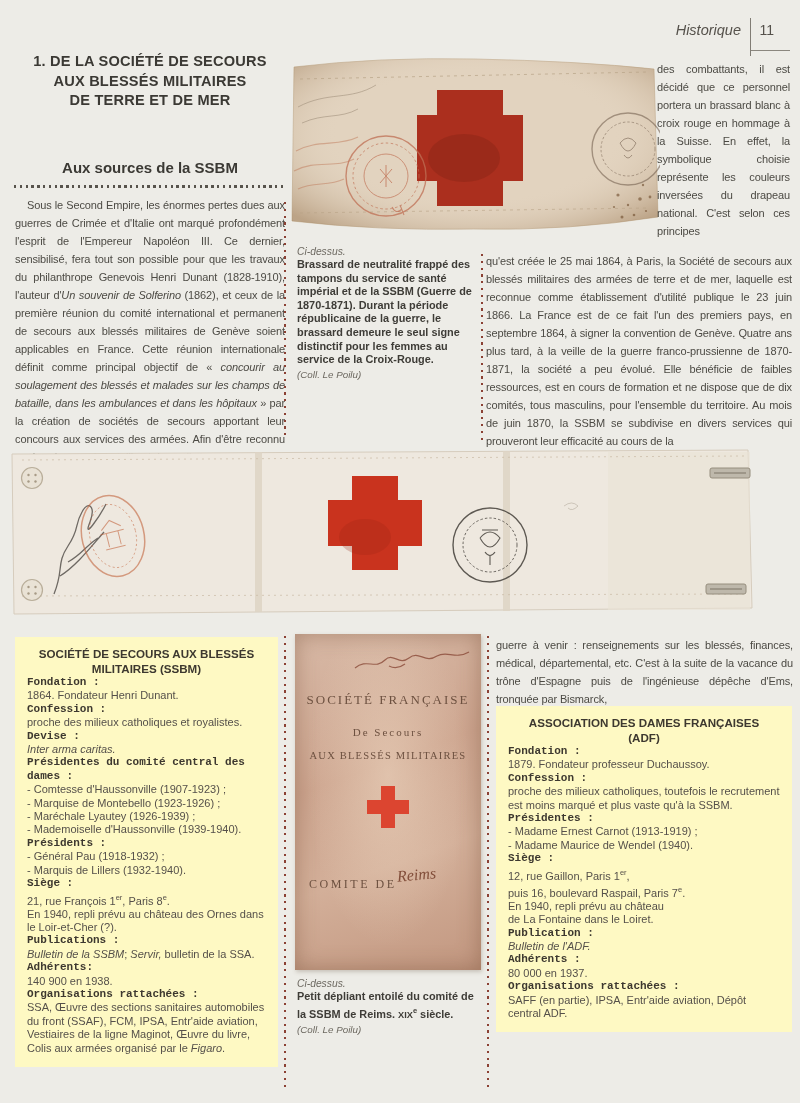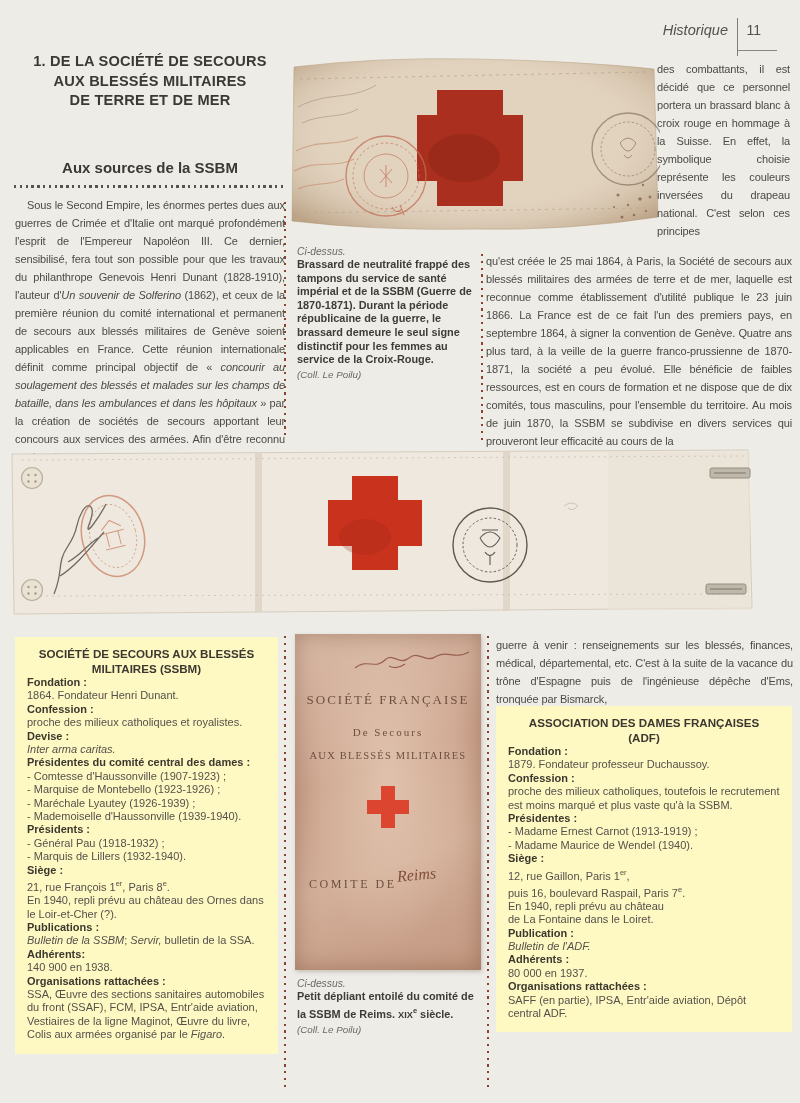"Historique" .hdr { right: 23px -> 10px }
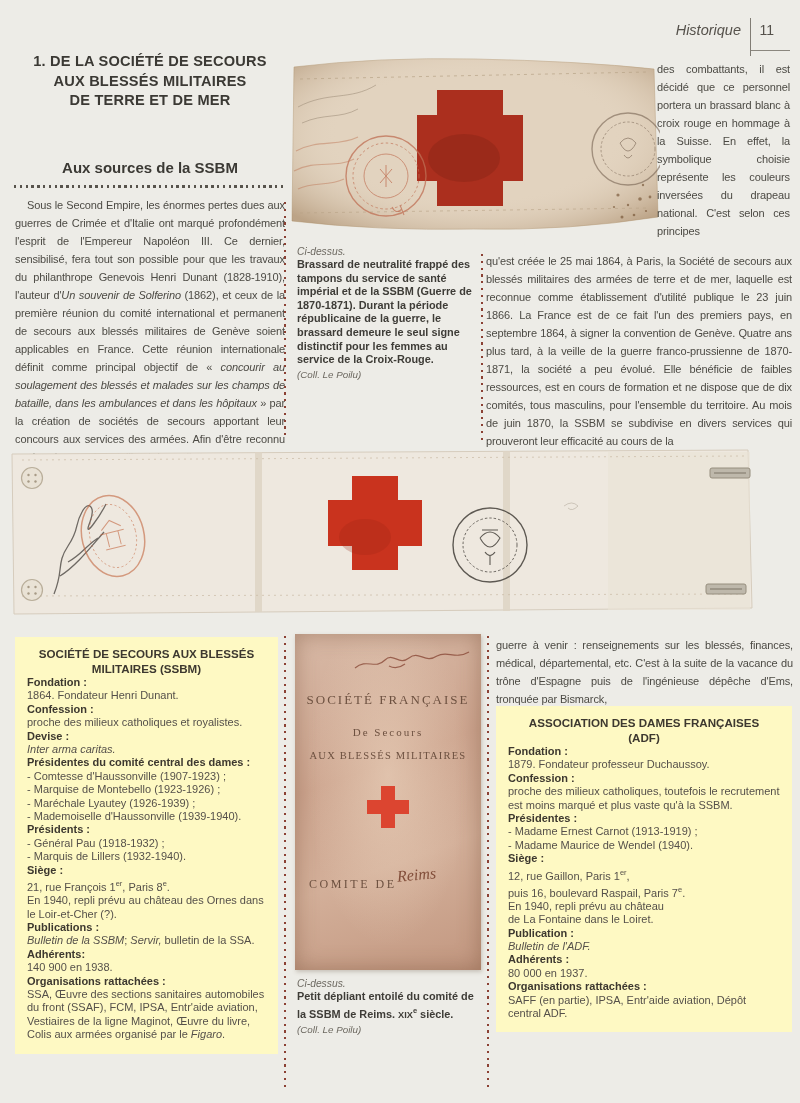"Fondation :" .lbl { font-family: none -> Liberation Mono, monospace }
